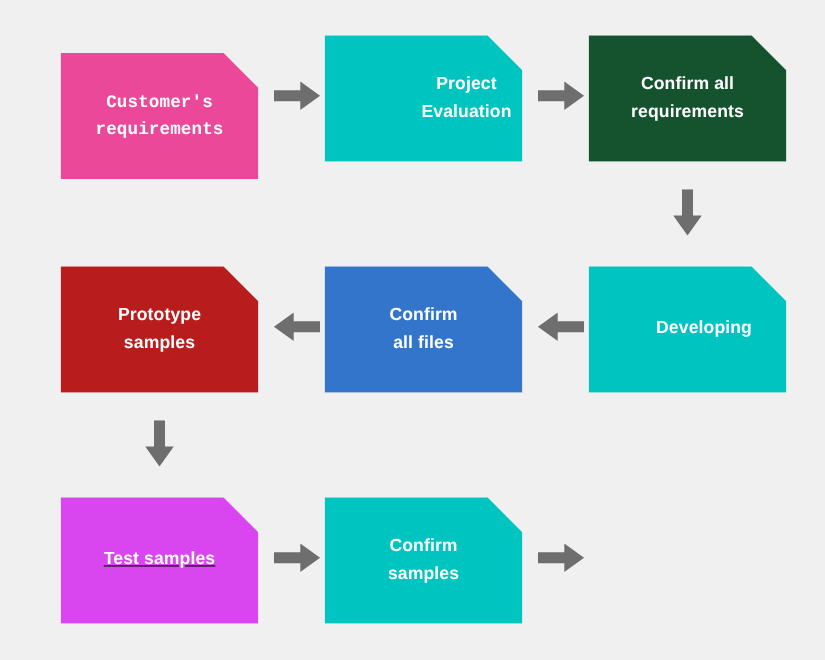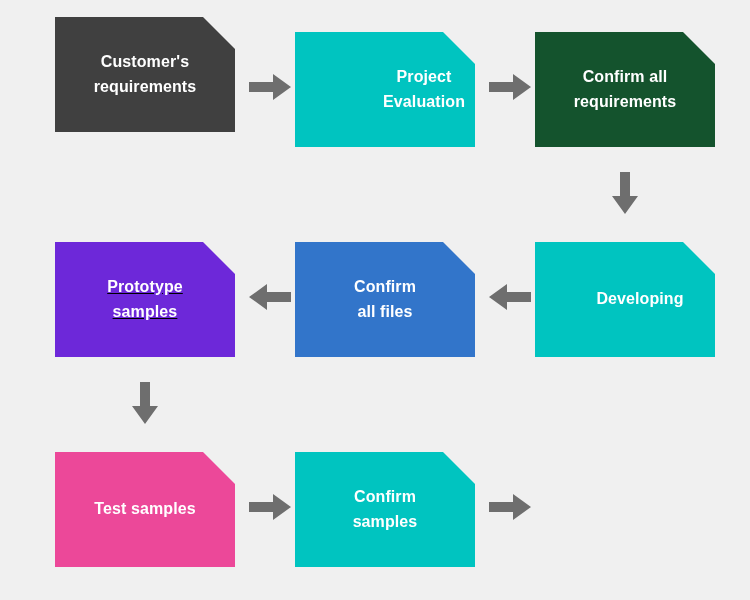"Customer's" div.node { background: #404040 -> #ec4899; font-family: none -> Liberation Mono, monospace; top: 17px -> 48px }
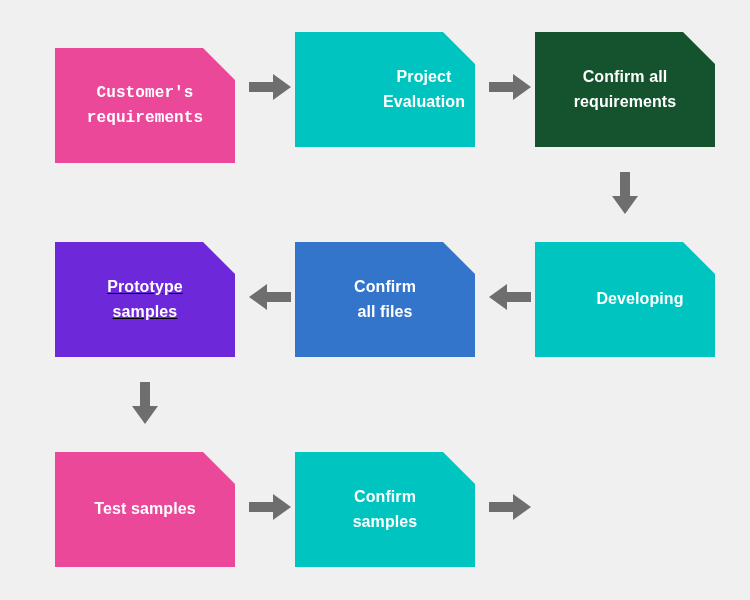"Prototype" div.node { background: #6d28d9 -> #b91c1c; text-decoration: underline -> none }
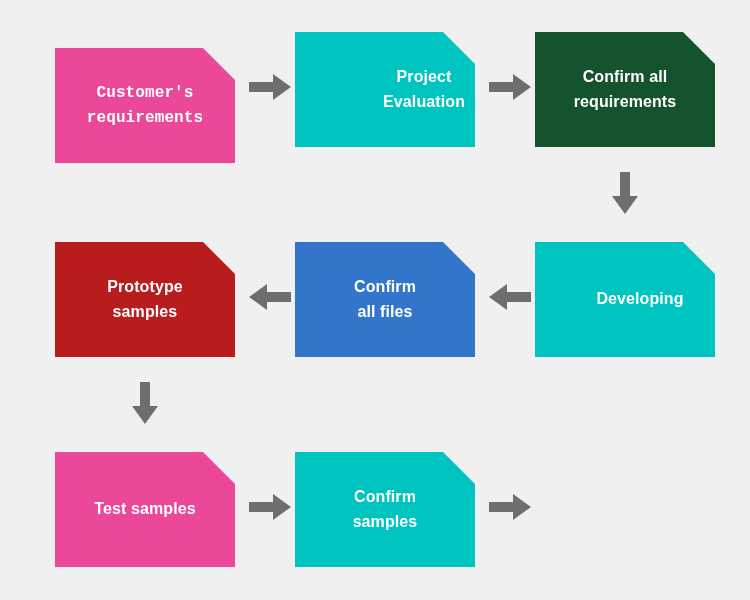"Test samples" div.node { background: #ec4899 -> #d946ef; text-decoration: none -> underline }
